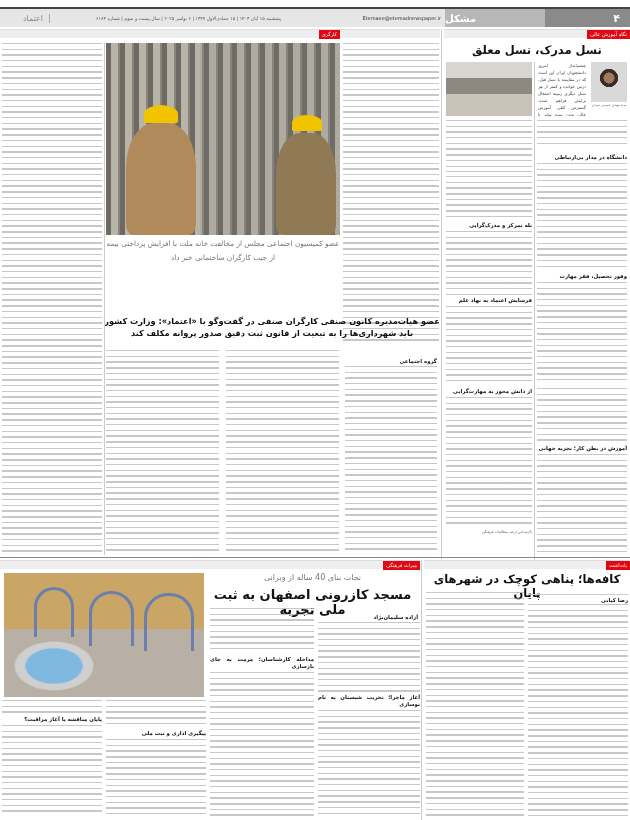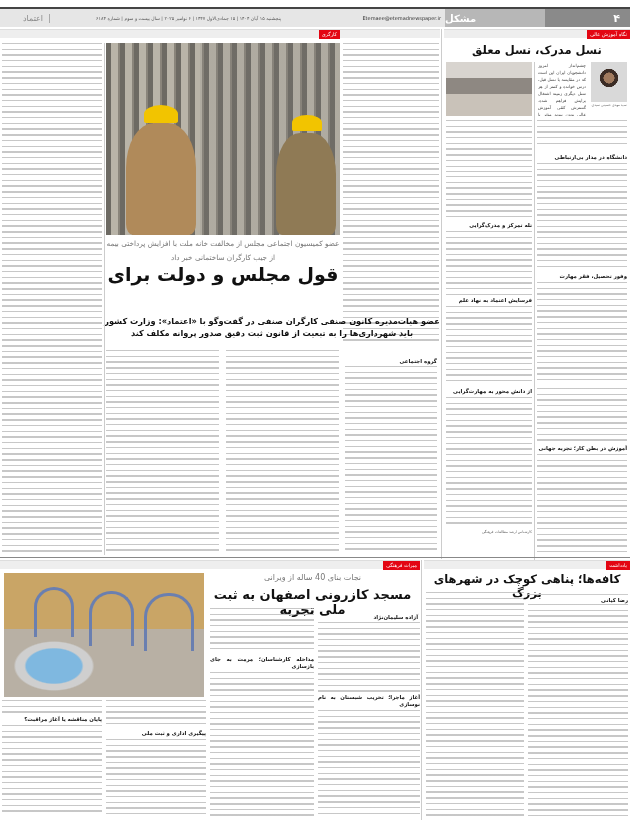"قول مجلس و دولت برای" span { html: <span>قول مجلس و دولت برای</span> -> none }
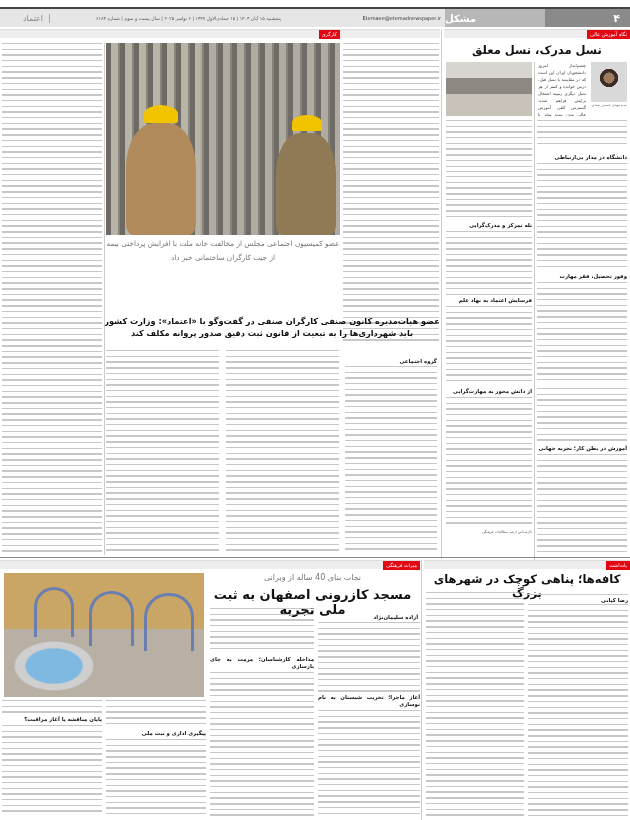"کافه‌ها؛ پناهی کوچک در شهرهای" h2.abs { text: بزرگ -> پایان }
